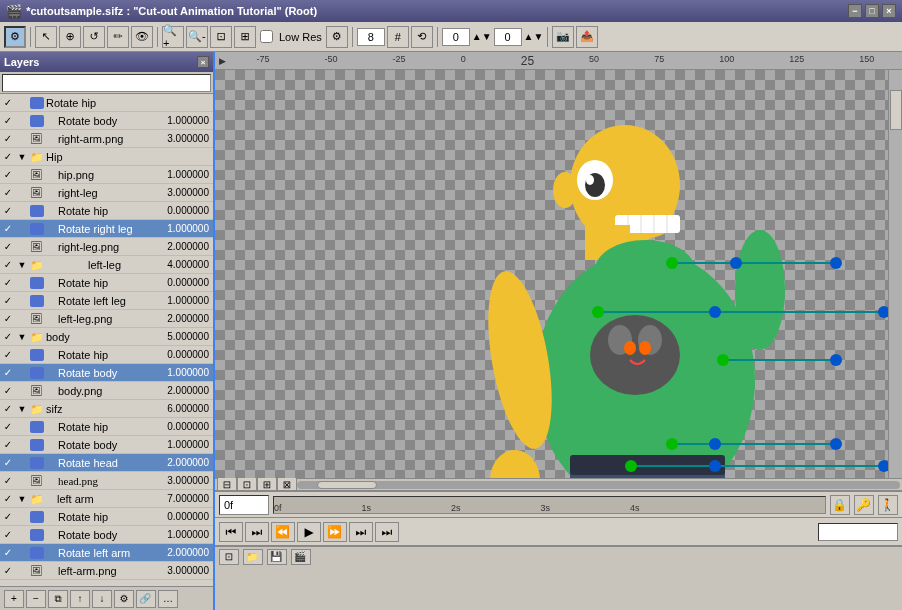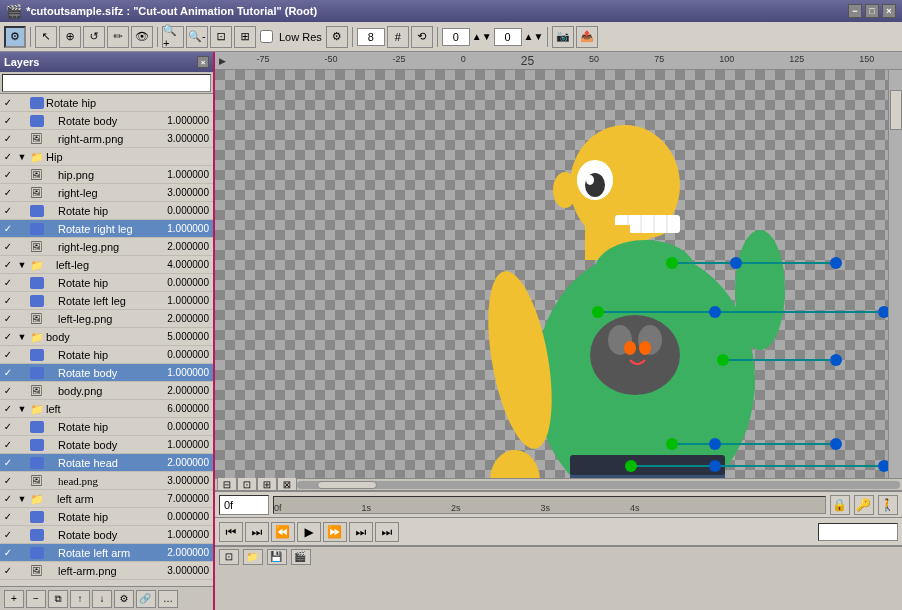"Layers" .layers-panel { border-right: 2px solid #be185d -> 2px solid #3b82f6 }
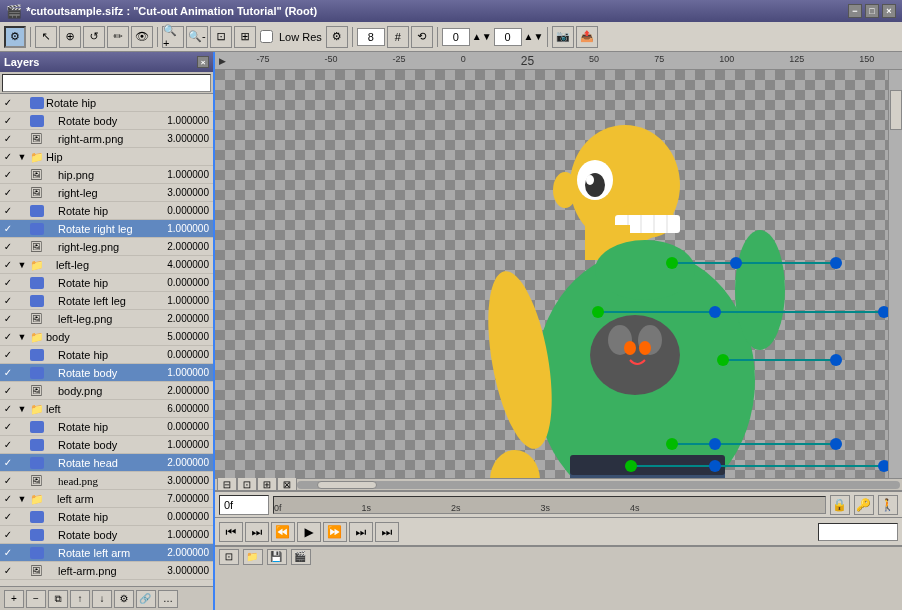"left-leg" span.layer-name { margin-left: none -> 32px }
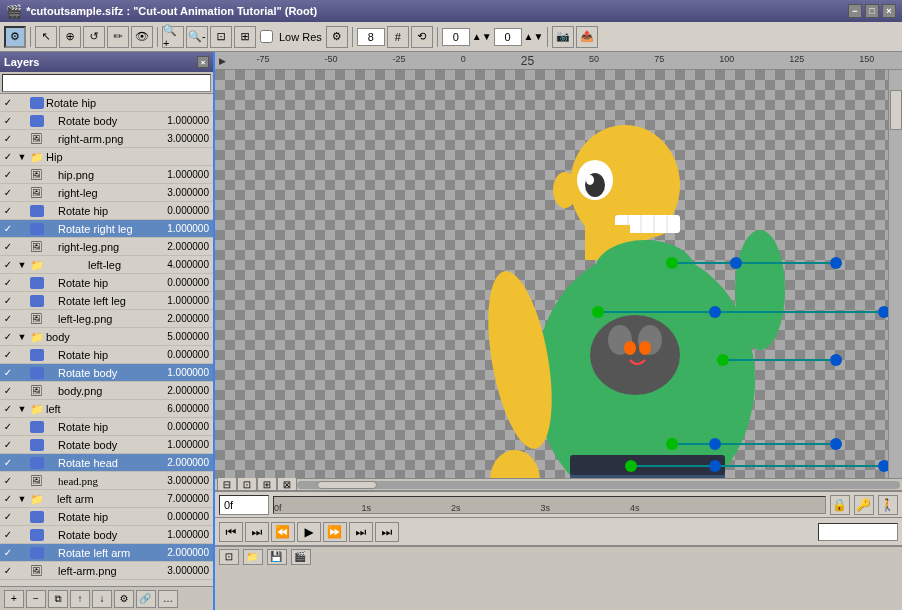"left" span.layer-name { text: left -> sifz }
